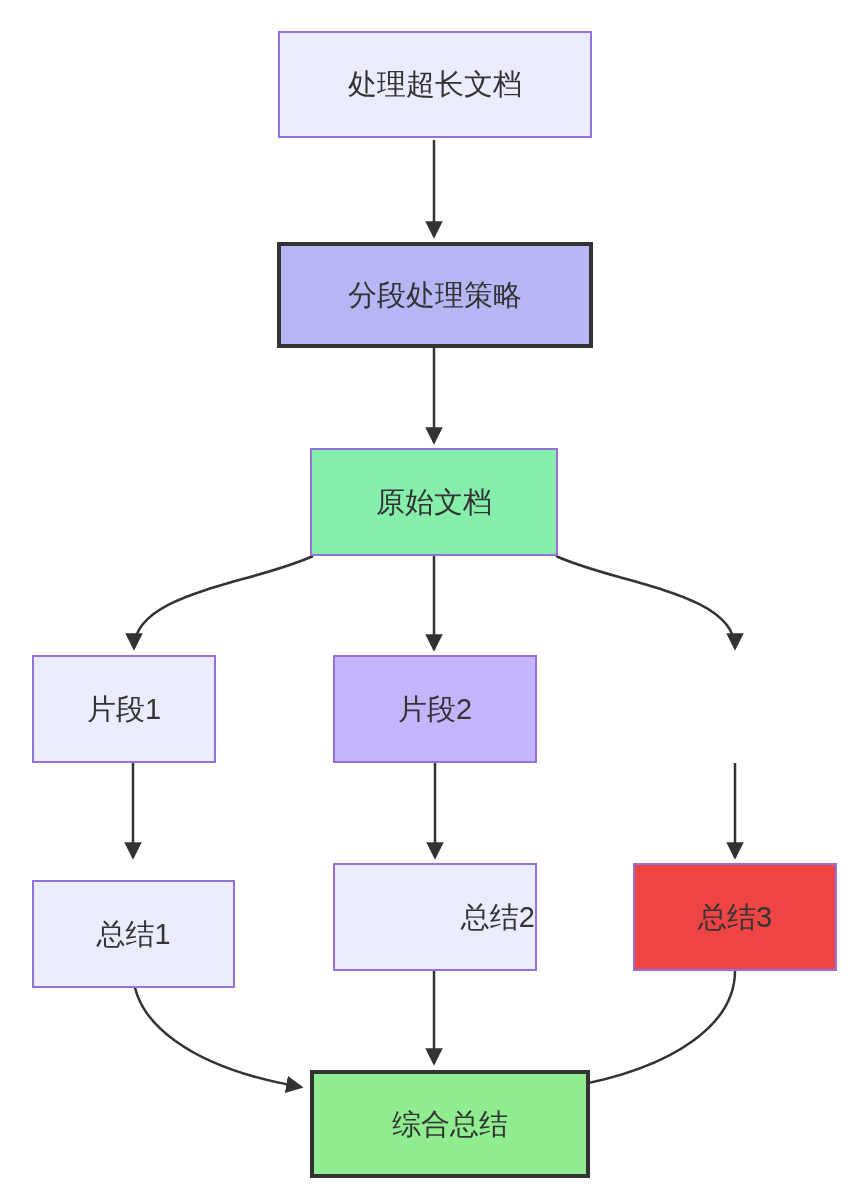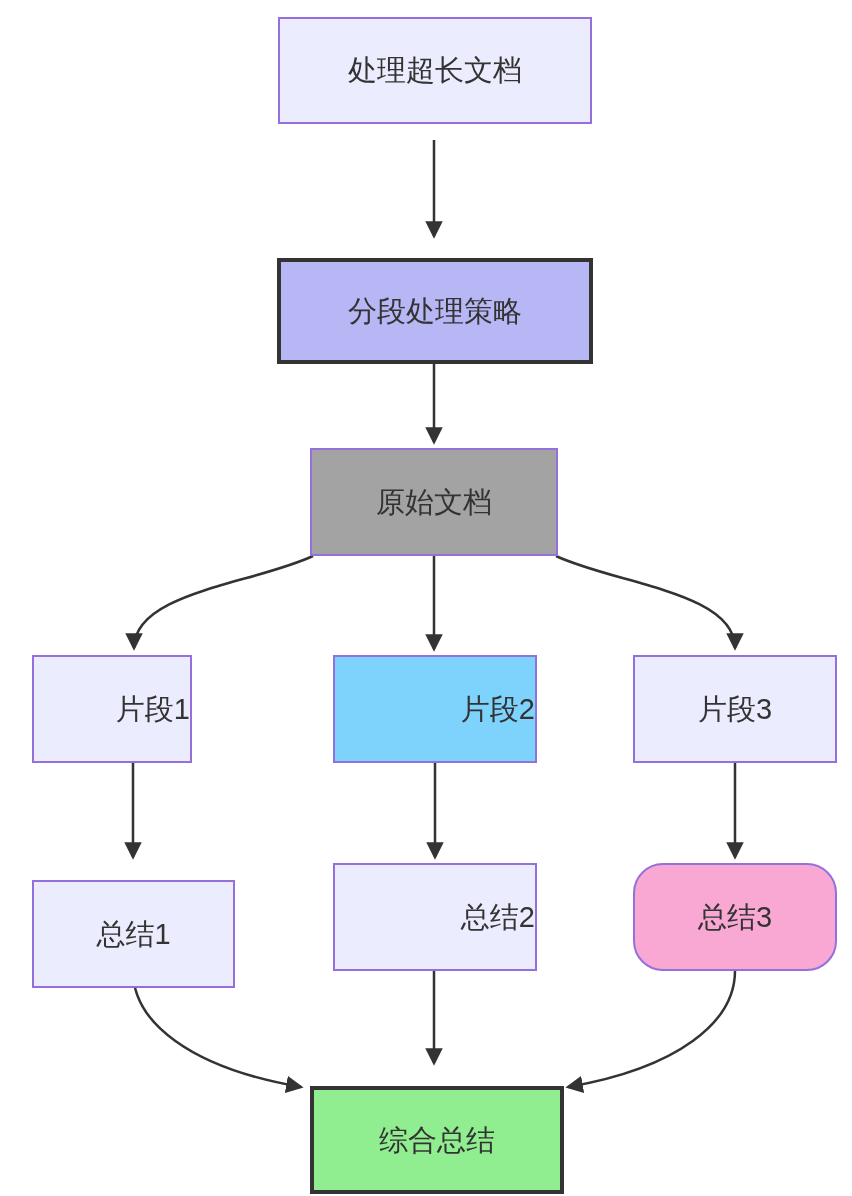"处理超长文档" #node-A { top: 17px -> 31px }
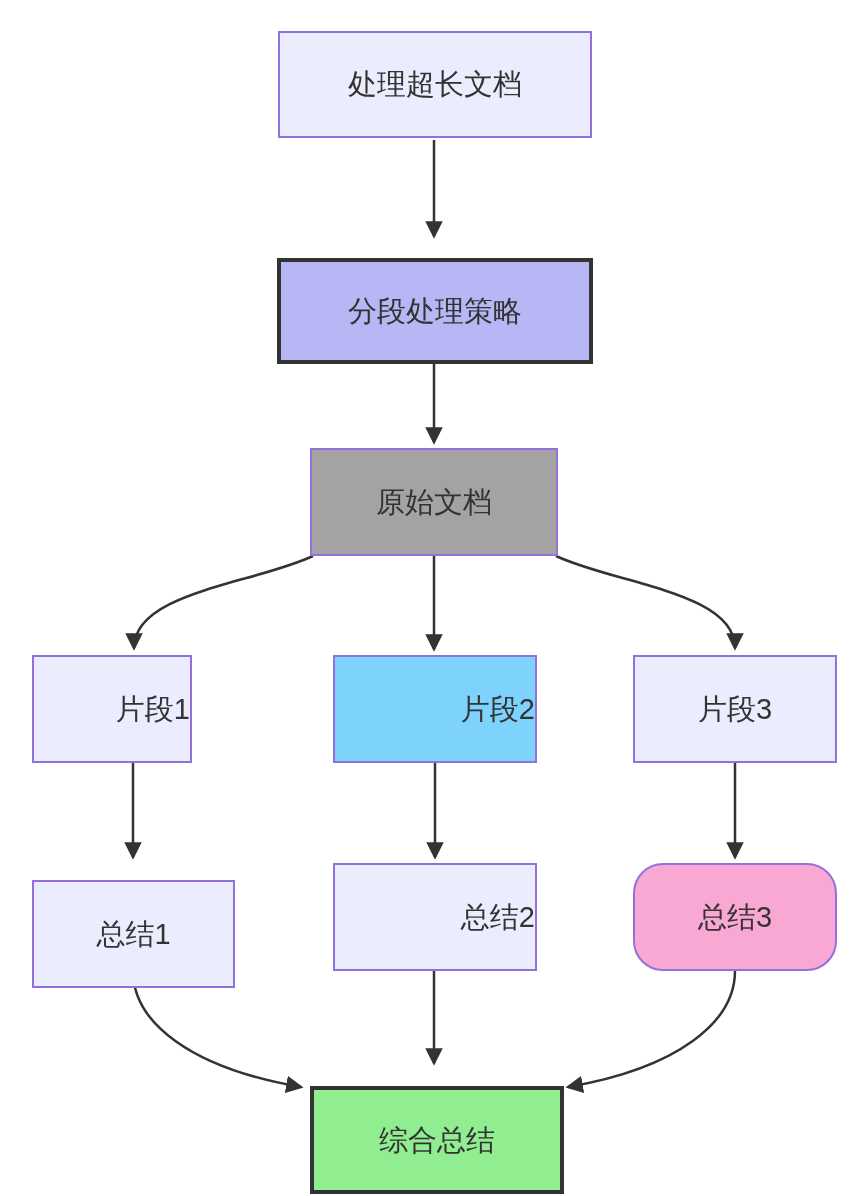"分段处理策略" .node.thick { margin-top: 16px -> none }
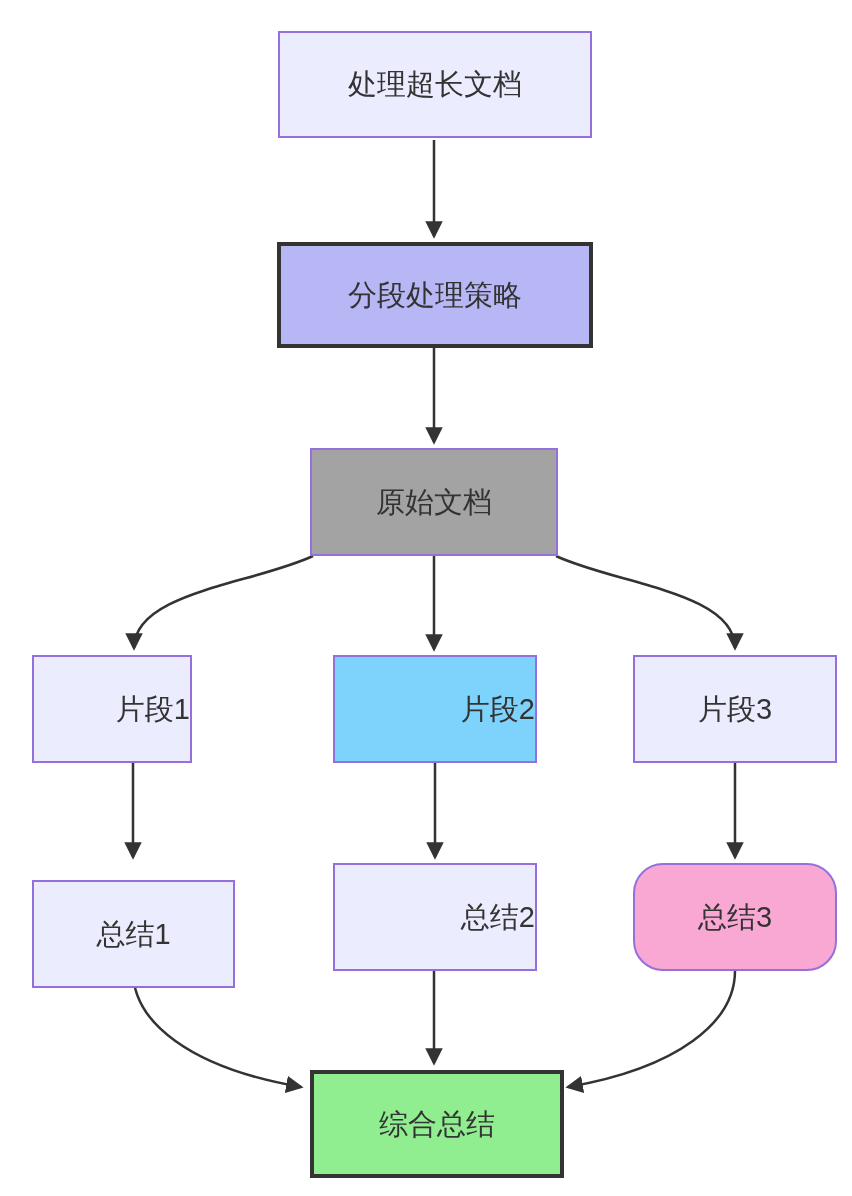"原始文档" div.node { background: #a3a3a3 -> #86efac }
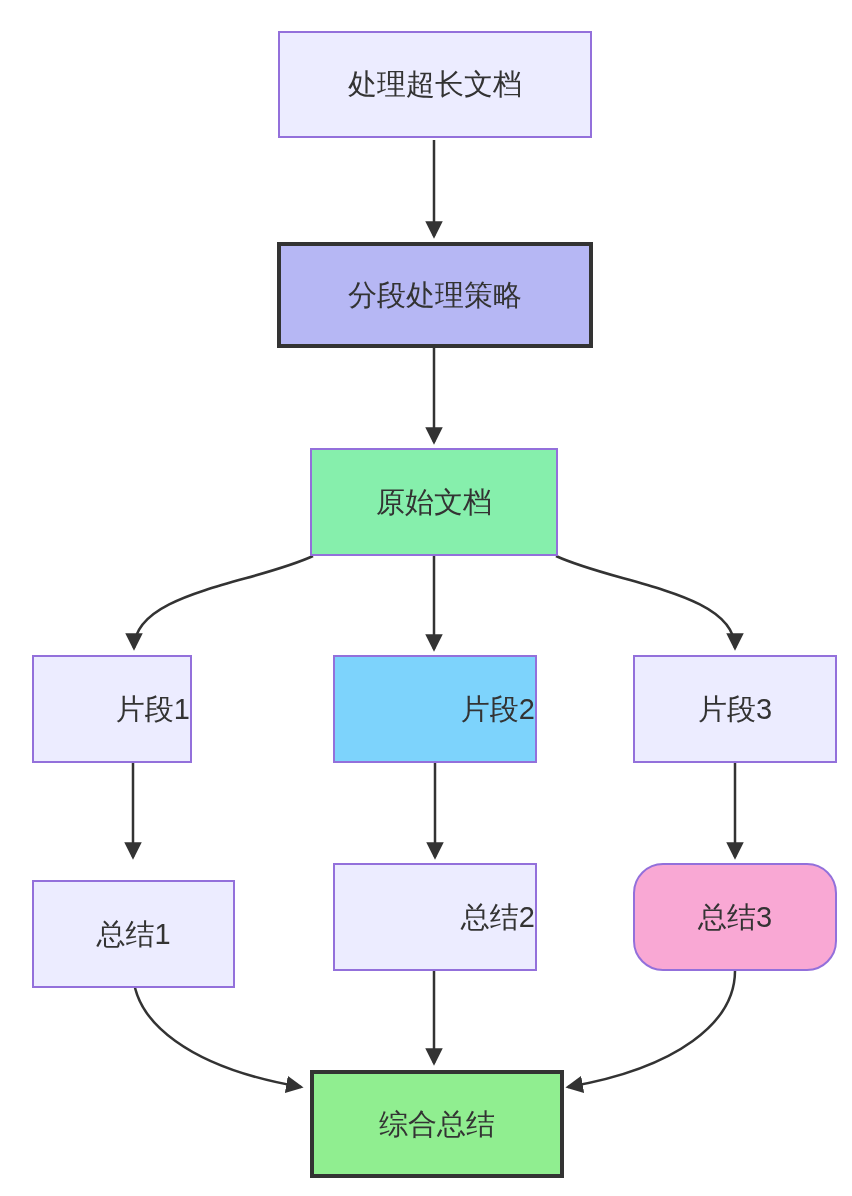"片段1" #node-D1 { justify-content: flex-end -> none; width: 160px -> 184px }
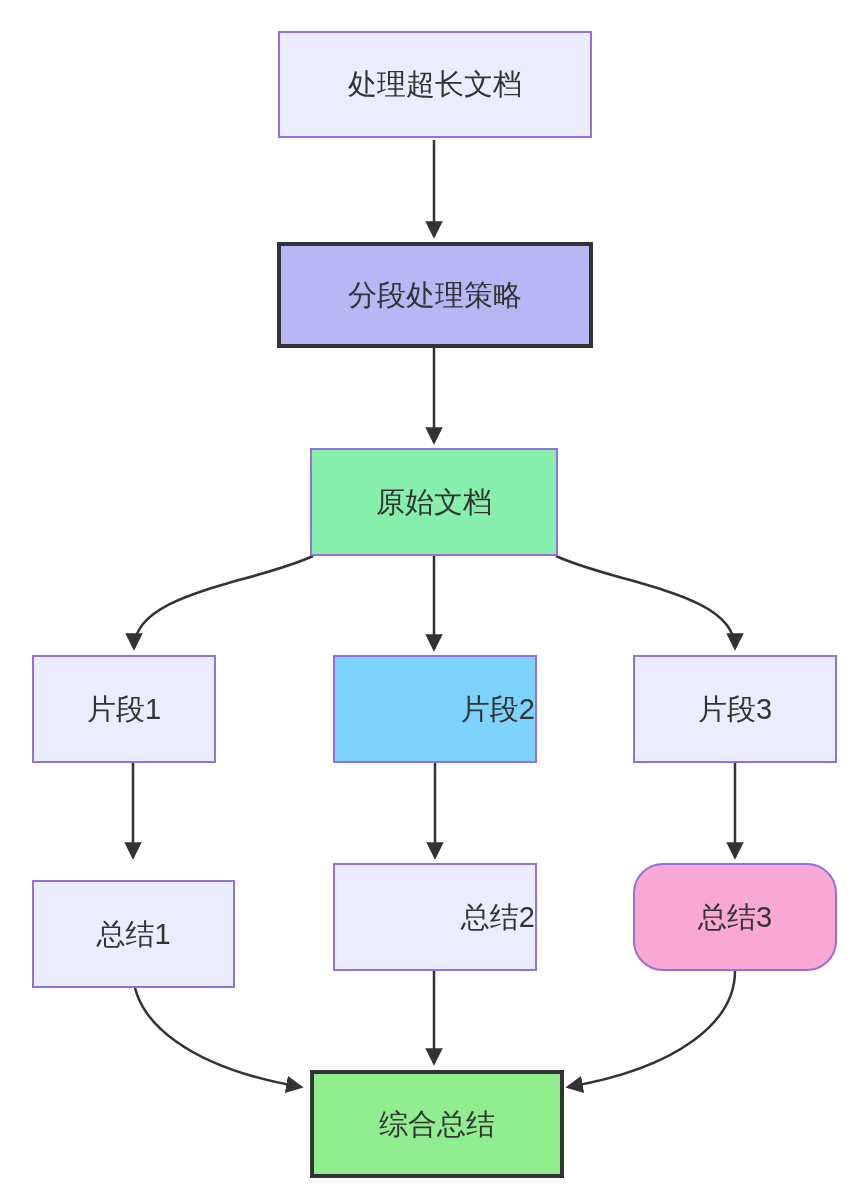"片段2" div.node { background: #7dd3fc -> #c4b5fd; justify-content: flex-end -> none }
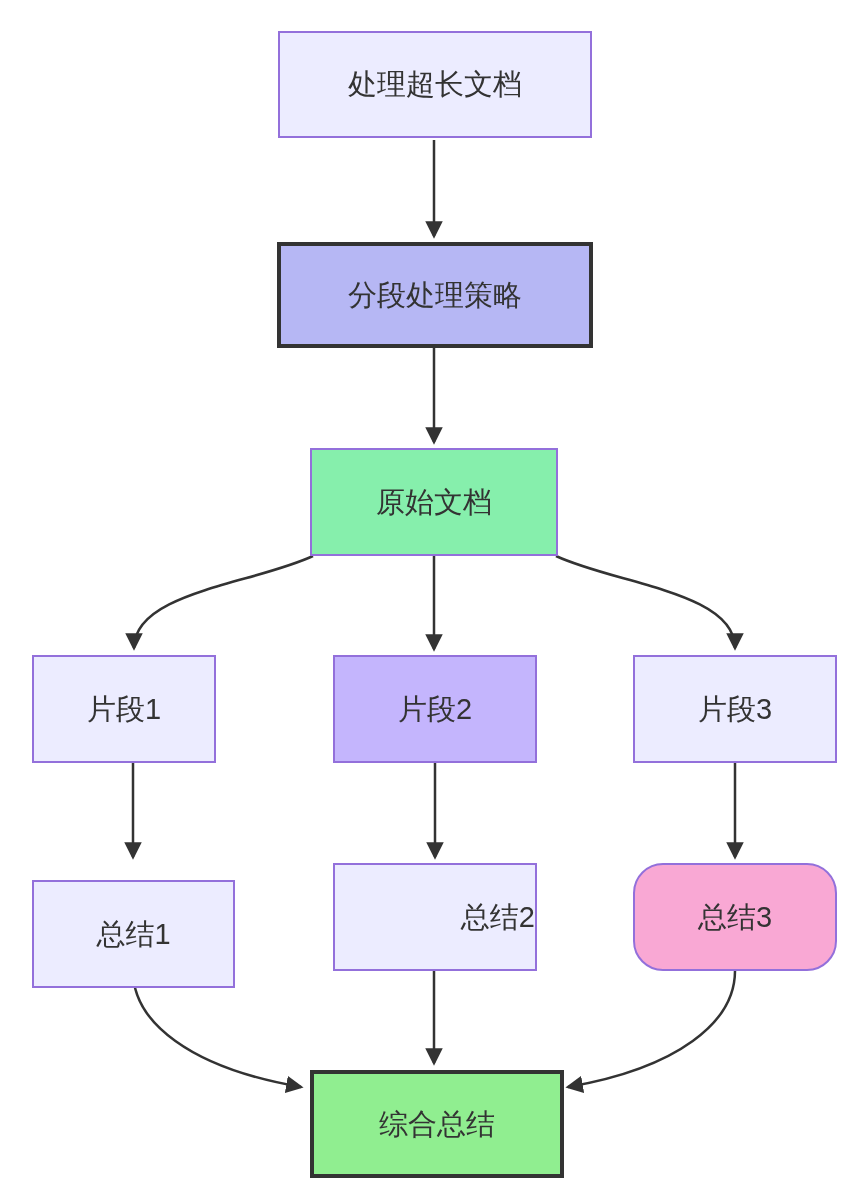"片段3" div.node { html: <div> <span>片段3</span> </div> -> none }
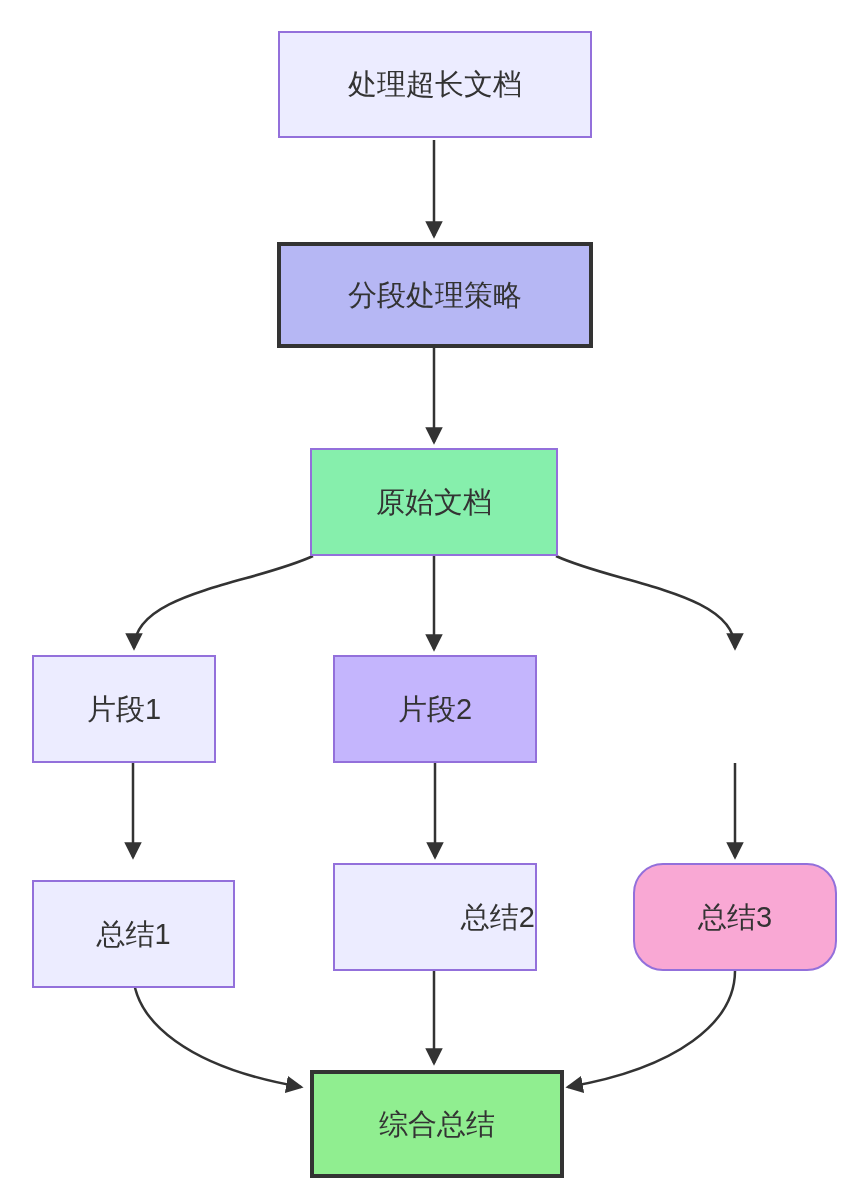"总结3" div.node { background: #f9a8d4 -> #ef4444; border-radius: 30px -> none }
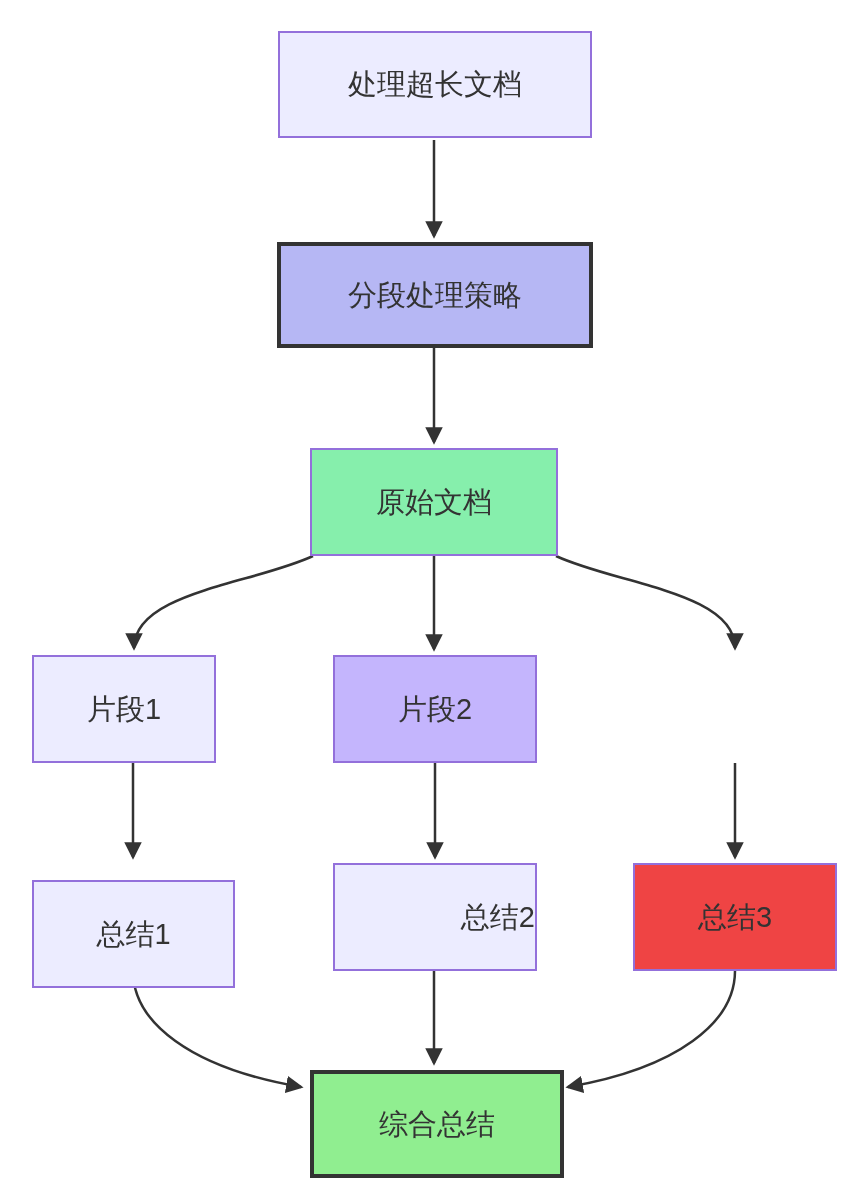"综合总结" #node-F { width: 254px -> 280px }
